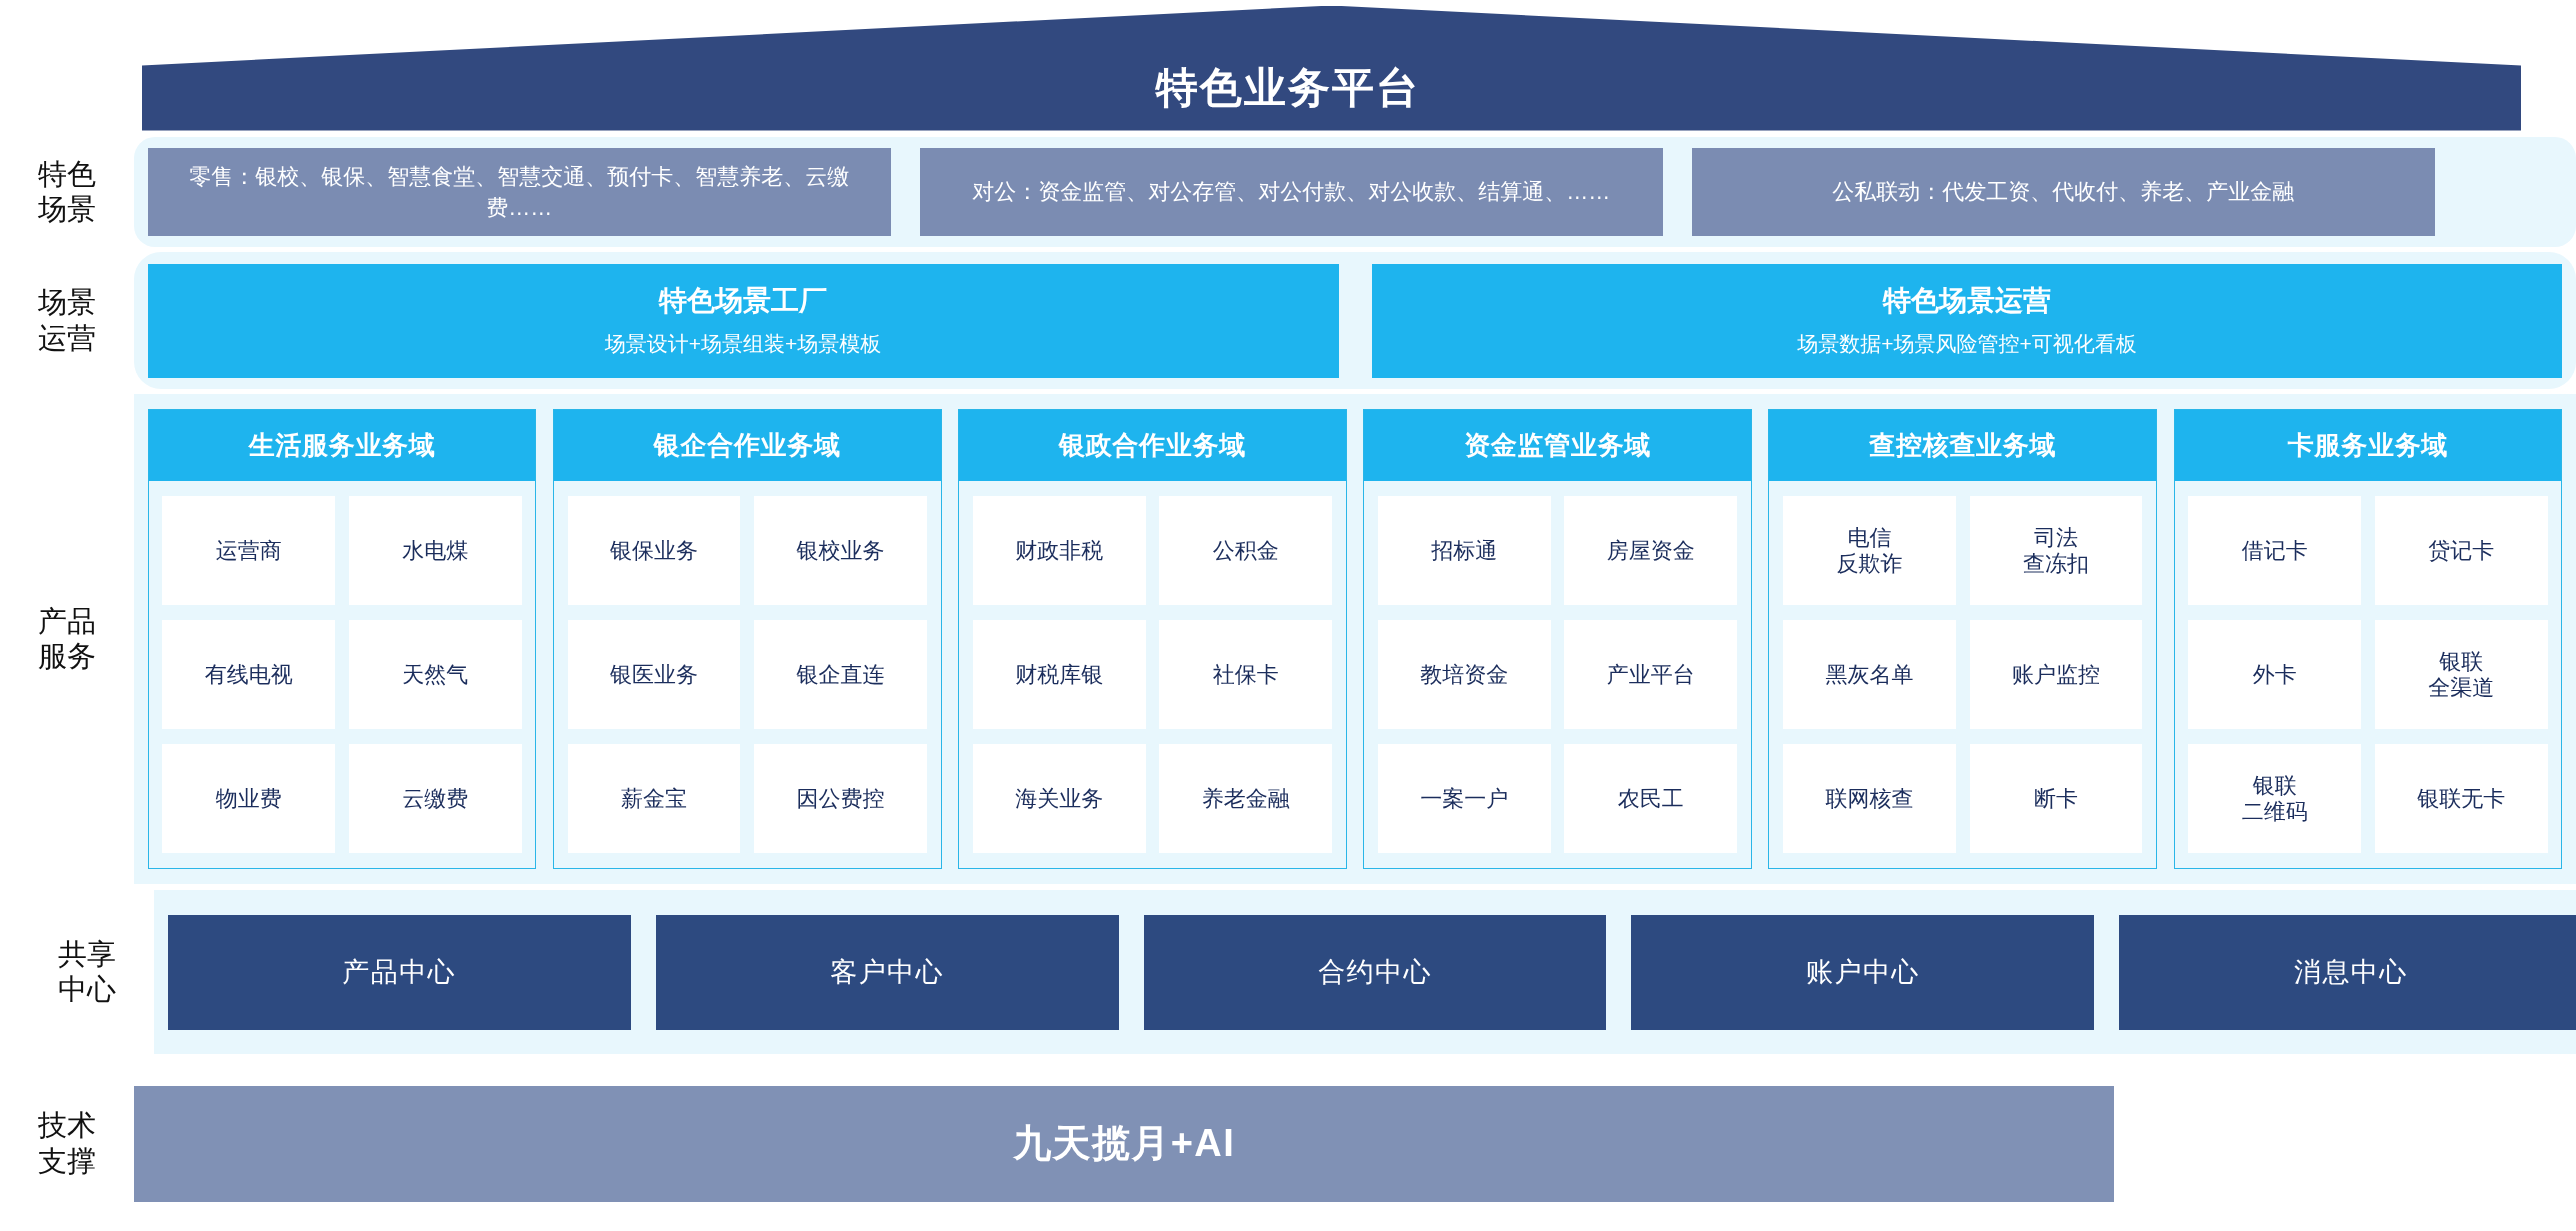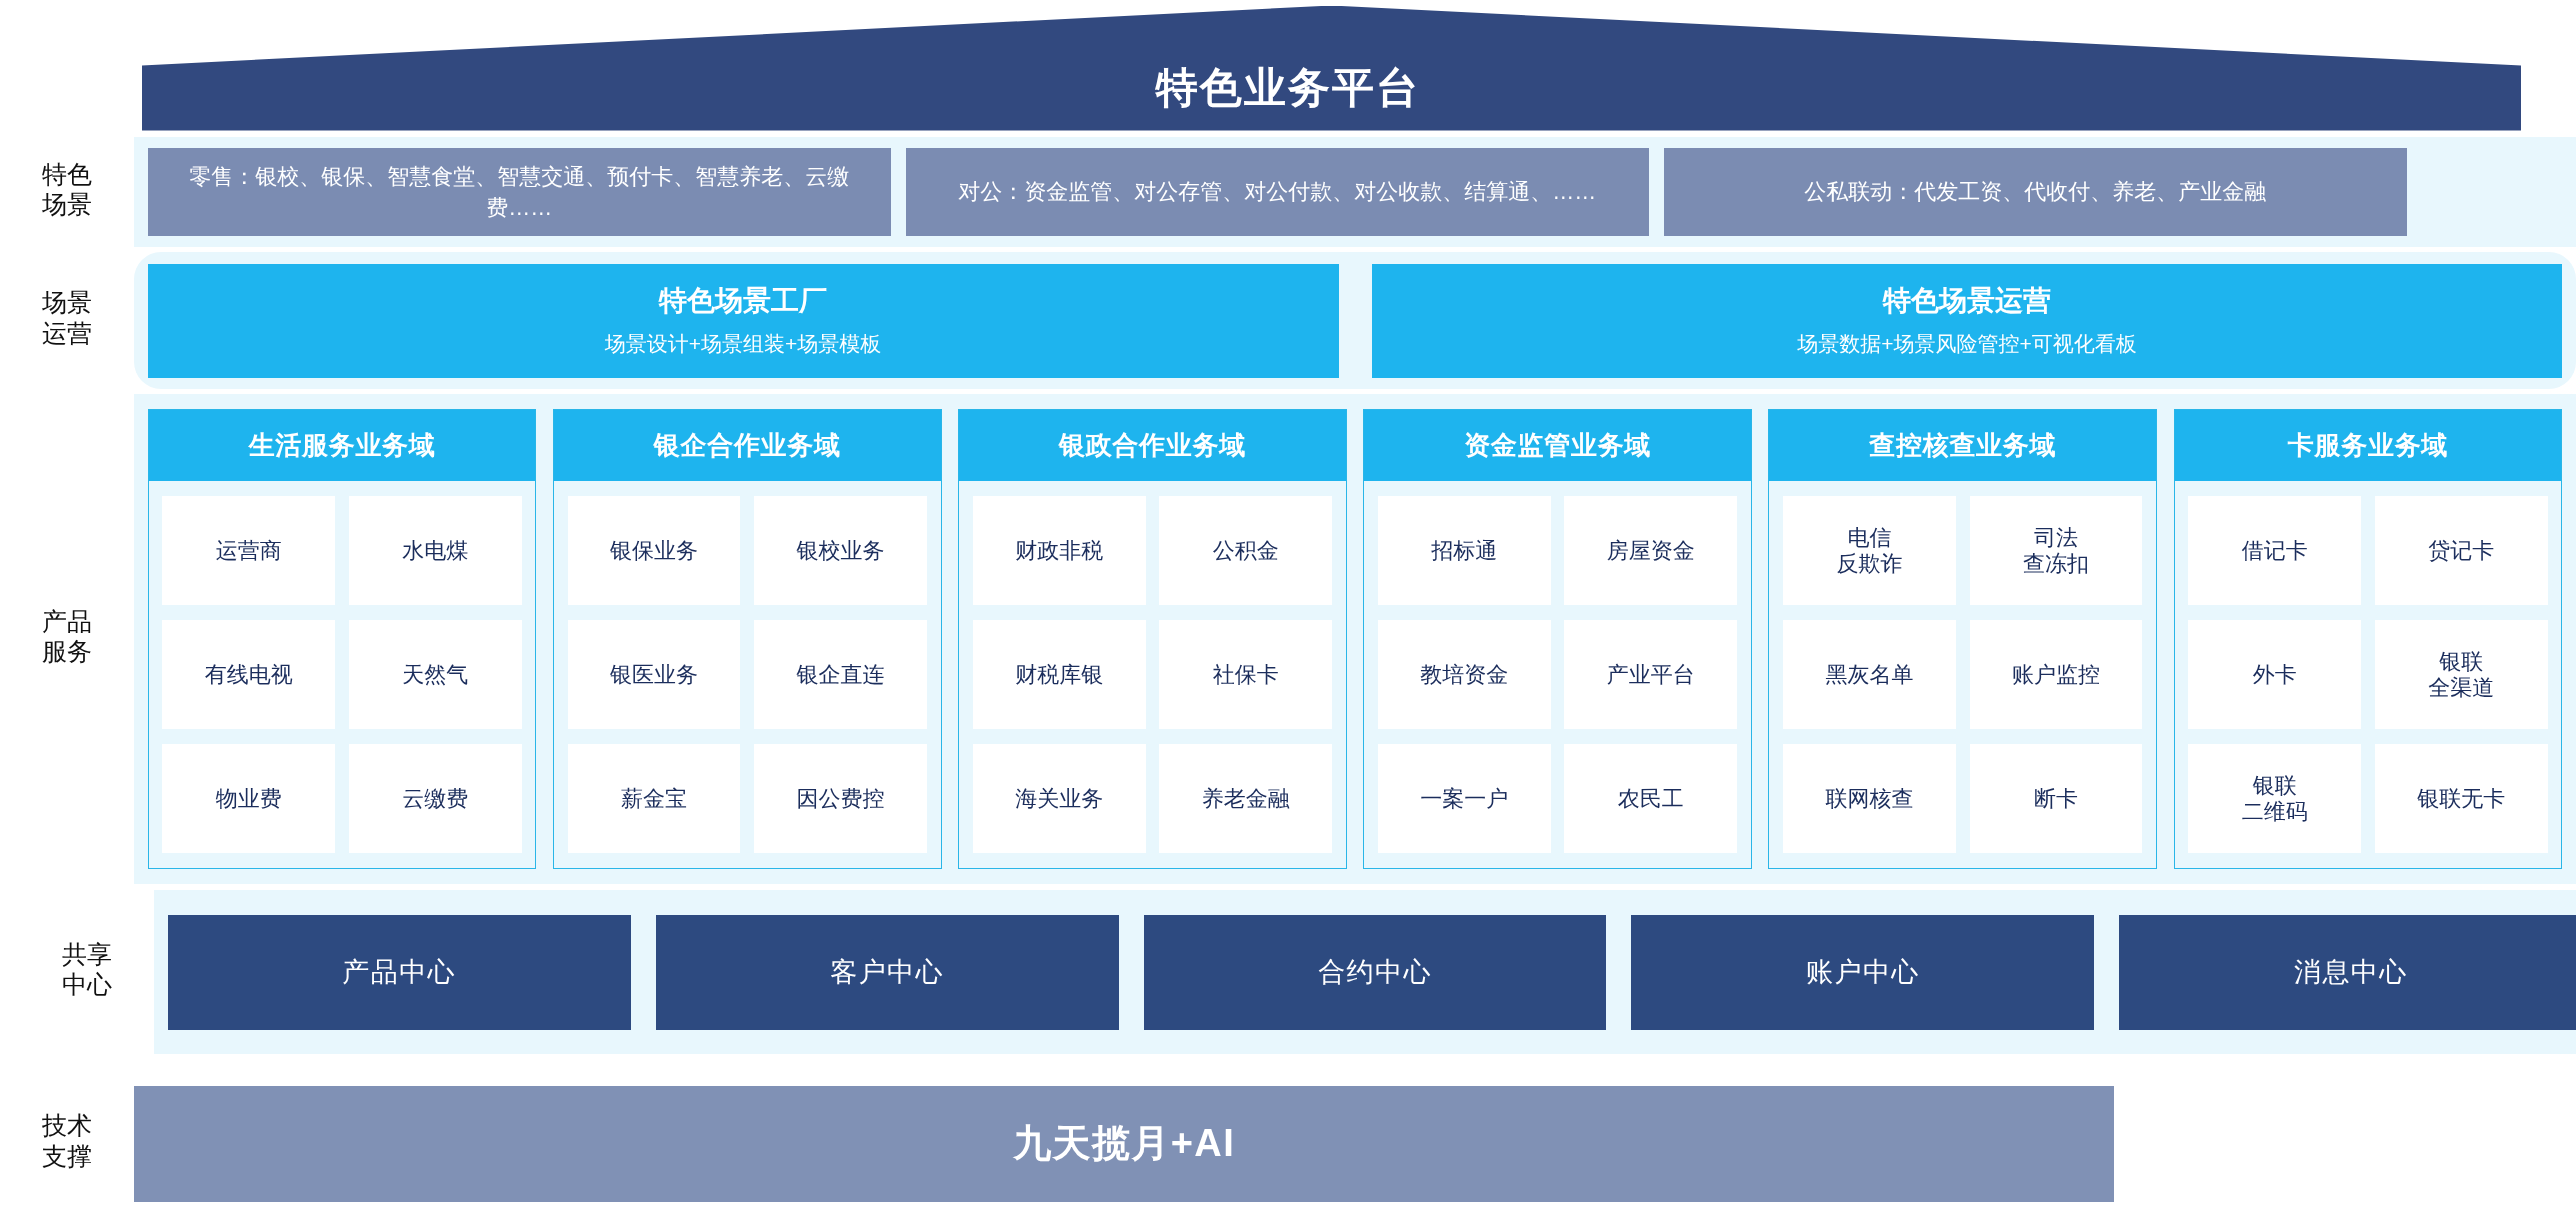"特色" .rowlabel { font-family: Liberation Mono, monospace -> none; font-size: 25px -> 29px }
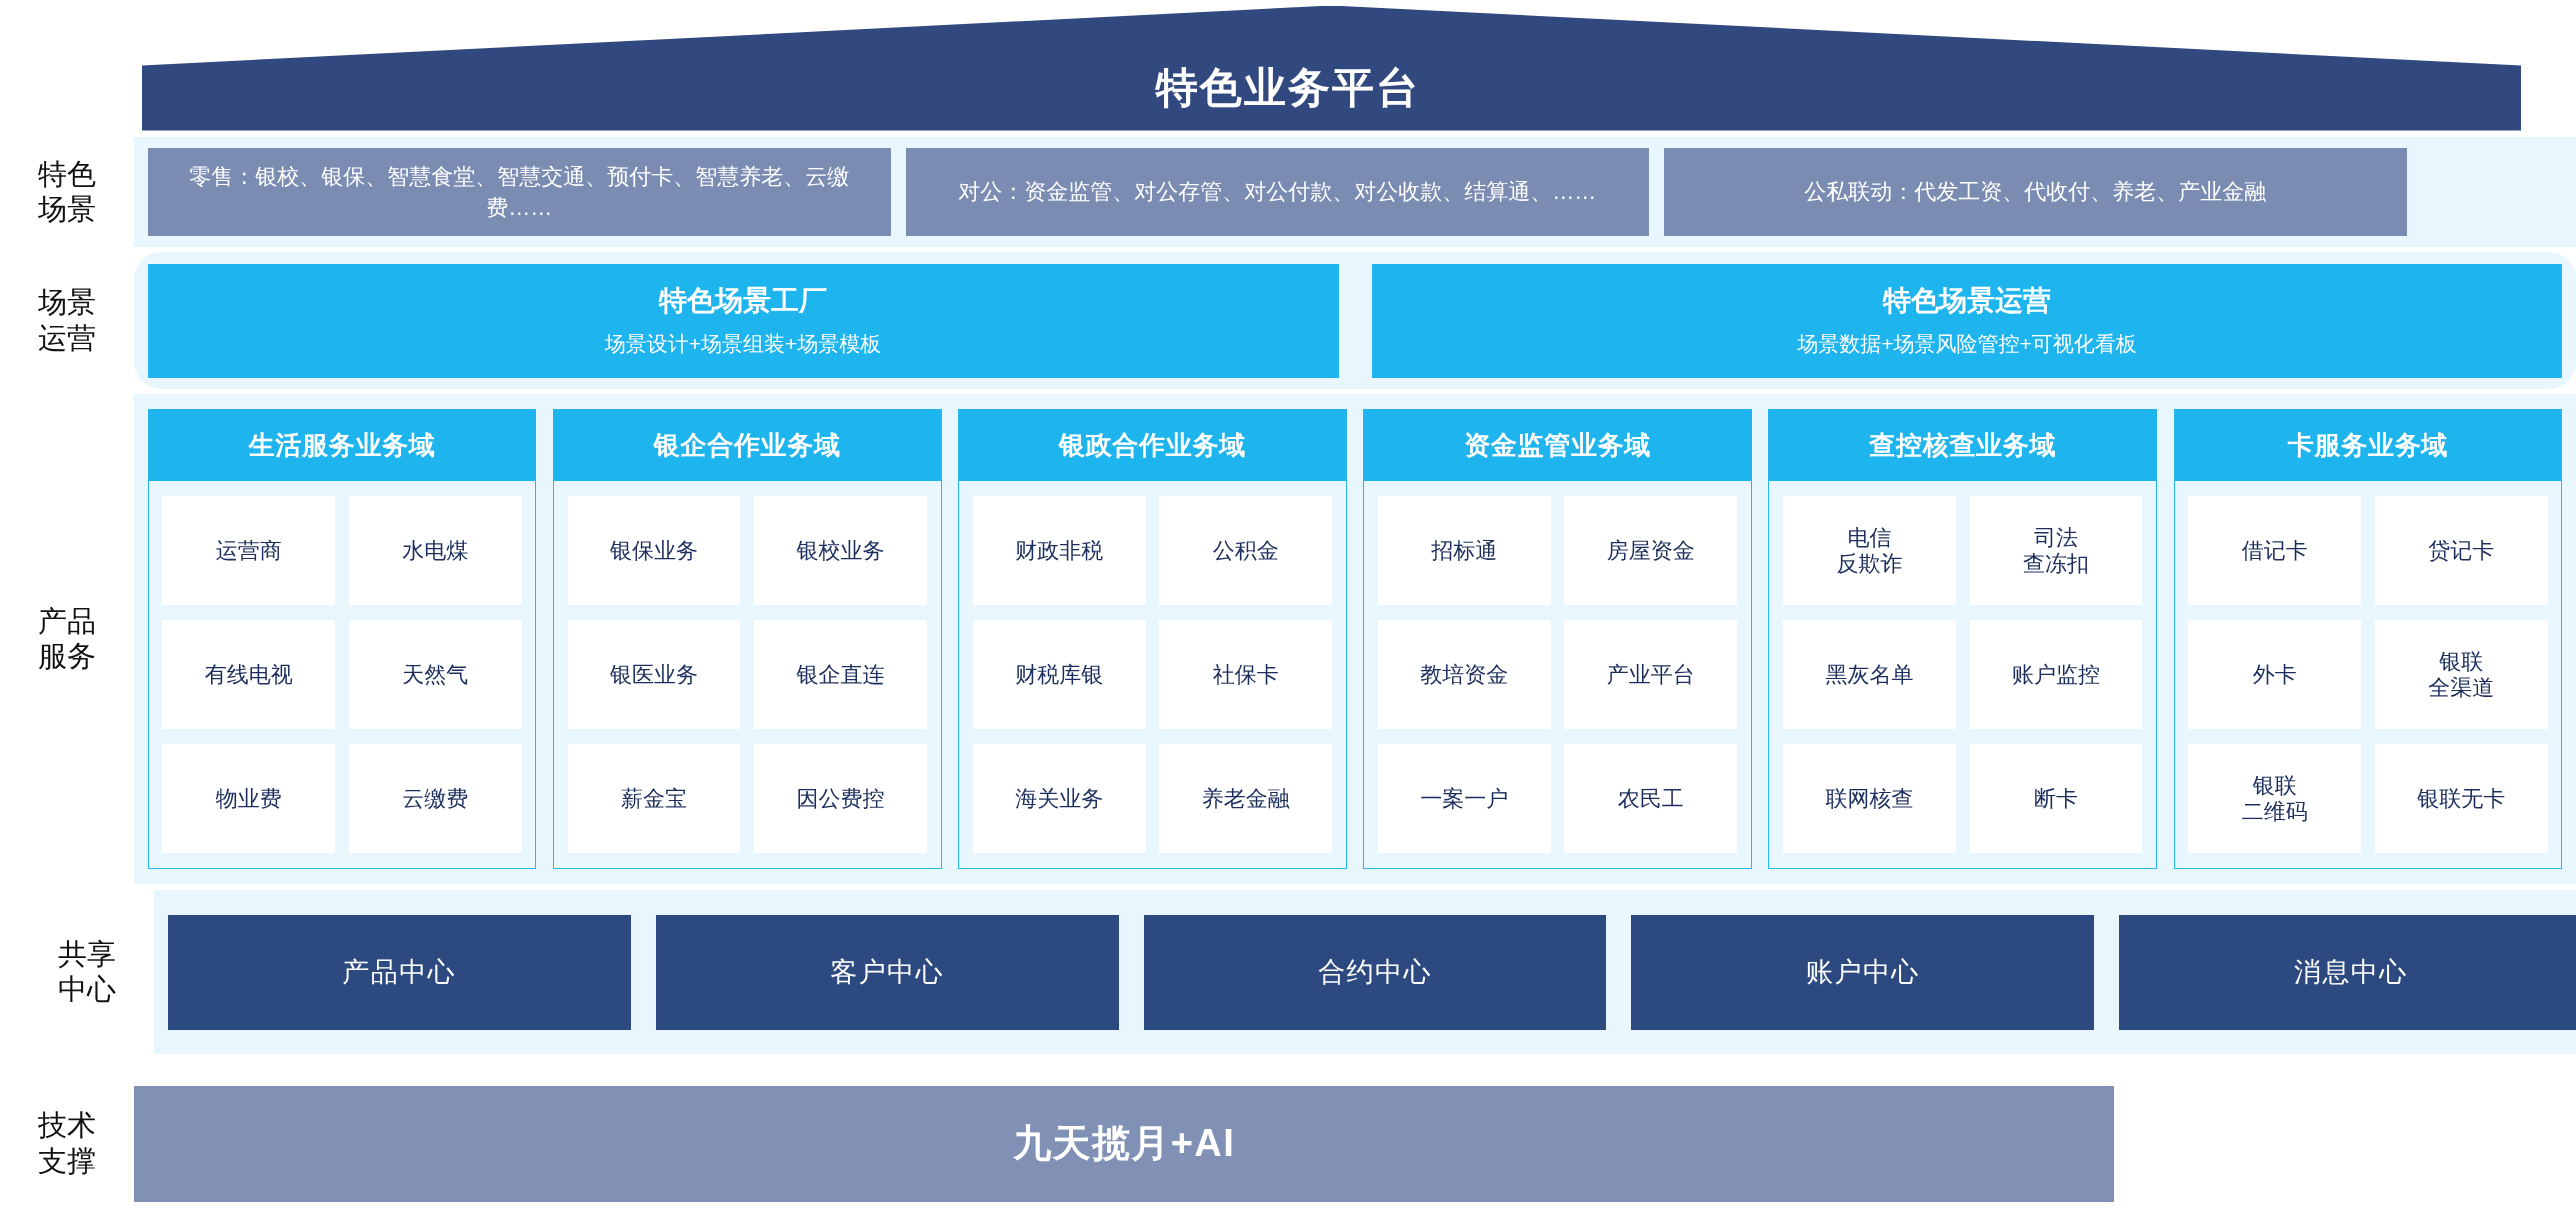"零售：银校、银保、智慧食堂、智慧交通、预付卡、智慧养老、云缴费……" .row-scene .panel { border-radius: none -> 21px; gap: 15px -> 29px }
